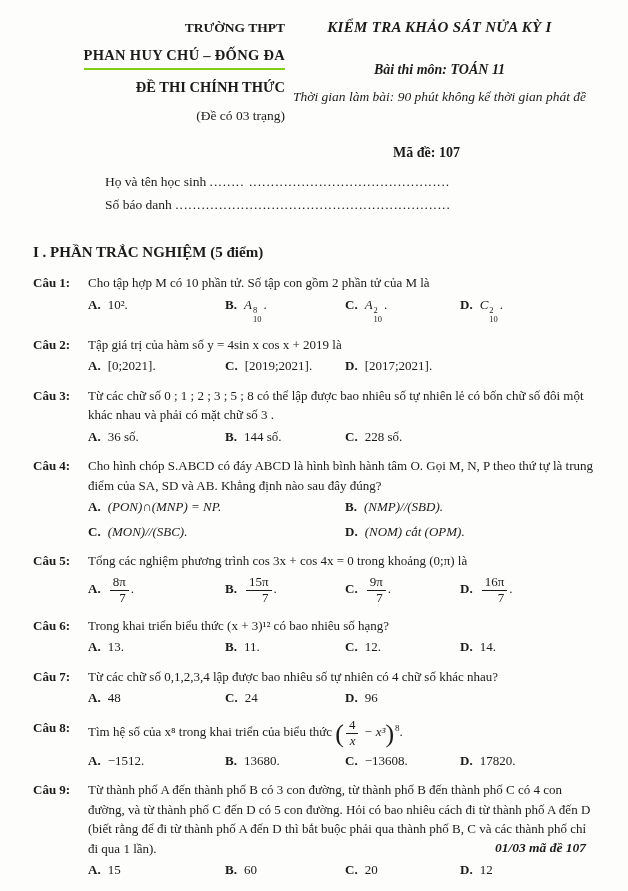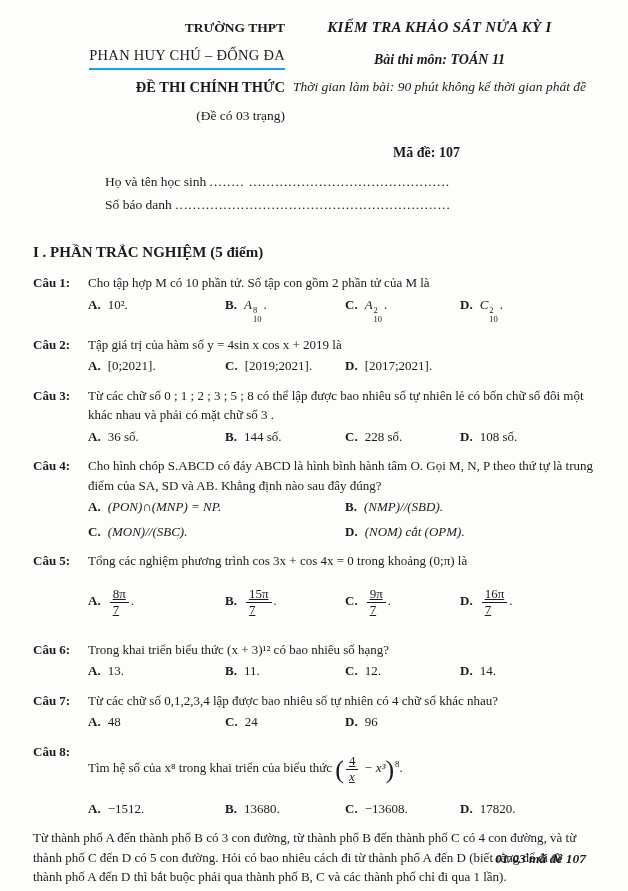"PHAN HUY CHÚ – ĐỐNG" .school-name { border-bottom: 2px solid #0ea5e9 -> 2px solid #84cc16; font-weight: normal -> bold }
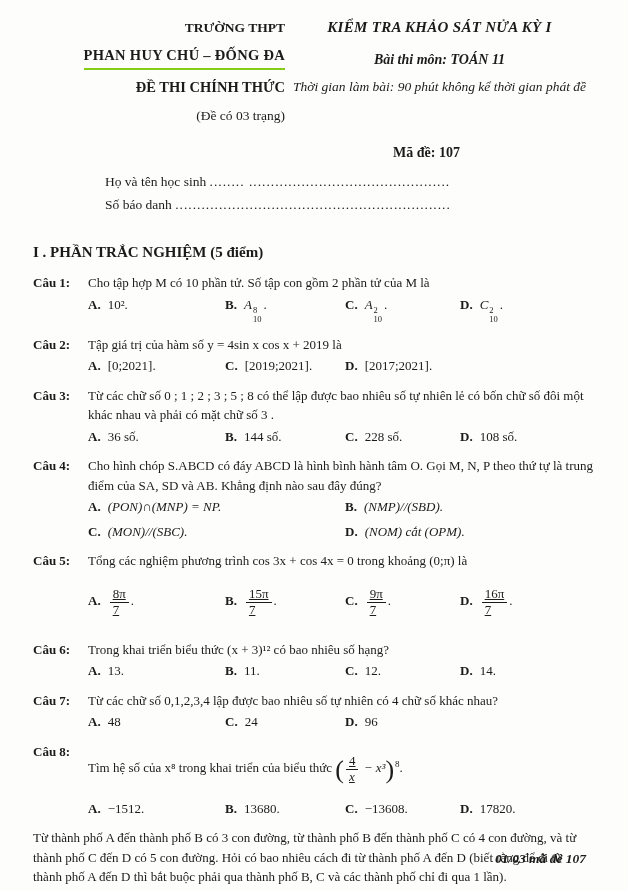"Bài thi môn: TOÁN 11" .subject-line { margin-top: 10px -> 20px }
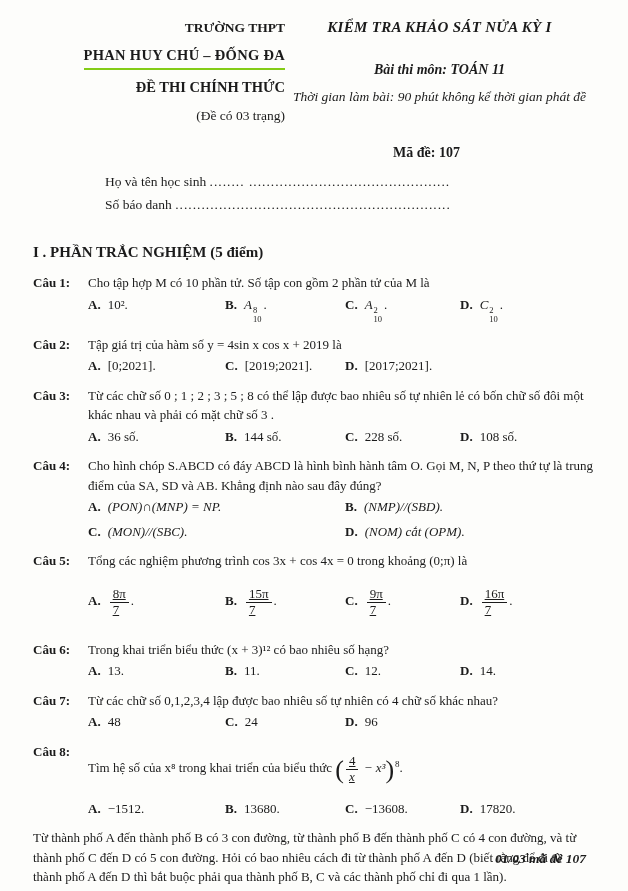"D. 108 số." div.opt { html: <div><b>D.</b><span>108 số.</span></div> -> none }
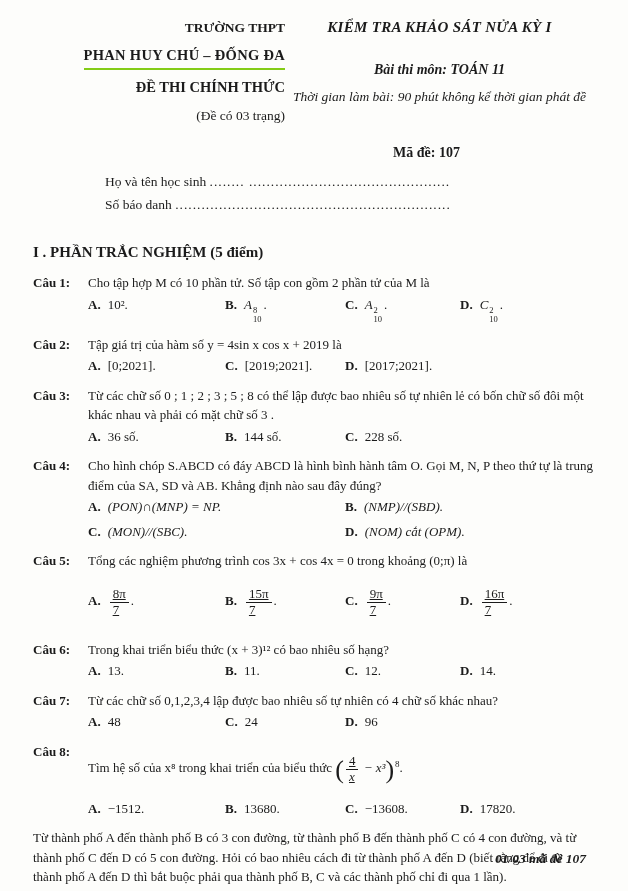"8π" .frac { margin: 12px 2px -> 0 2px; text-align: left -> right; text-decoration: underline -> none }
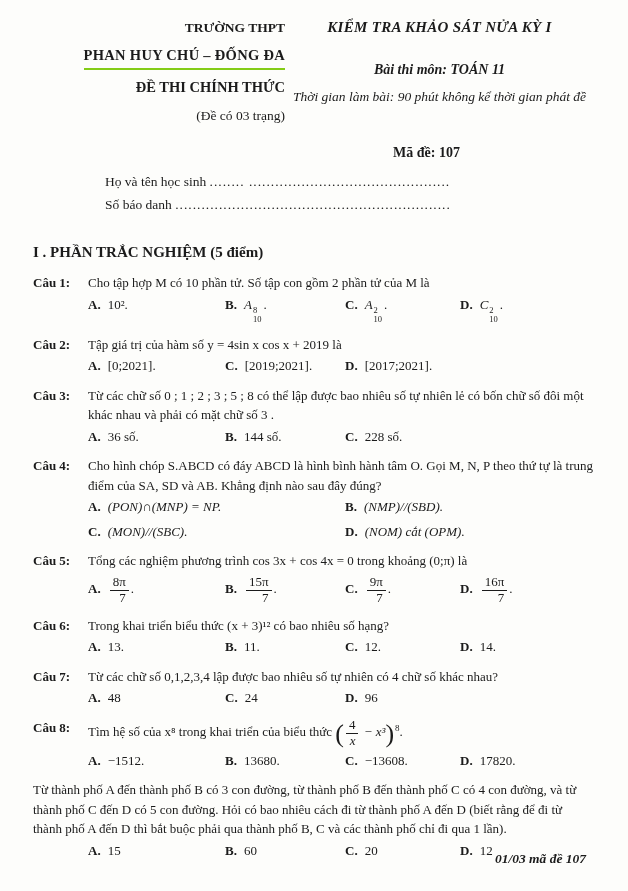"Câu 9:" b.q-label { html: none -> <b>Câu 9:</b> }
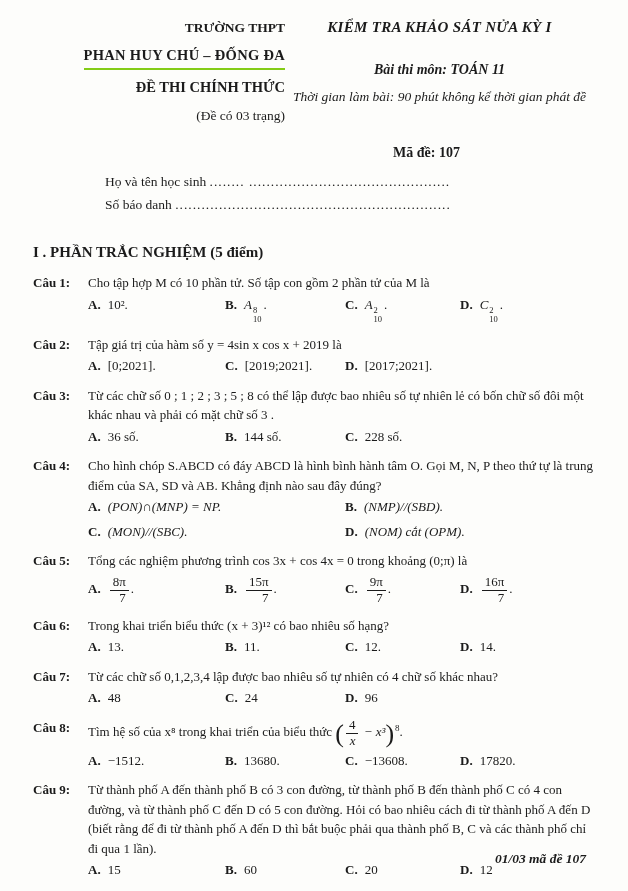"01/03 mã đề 107" .footer { bottom: 22px -> 33px }
